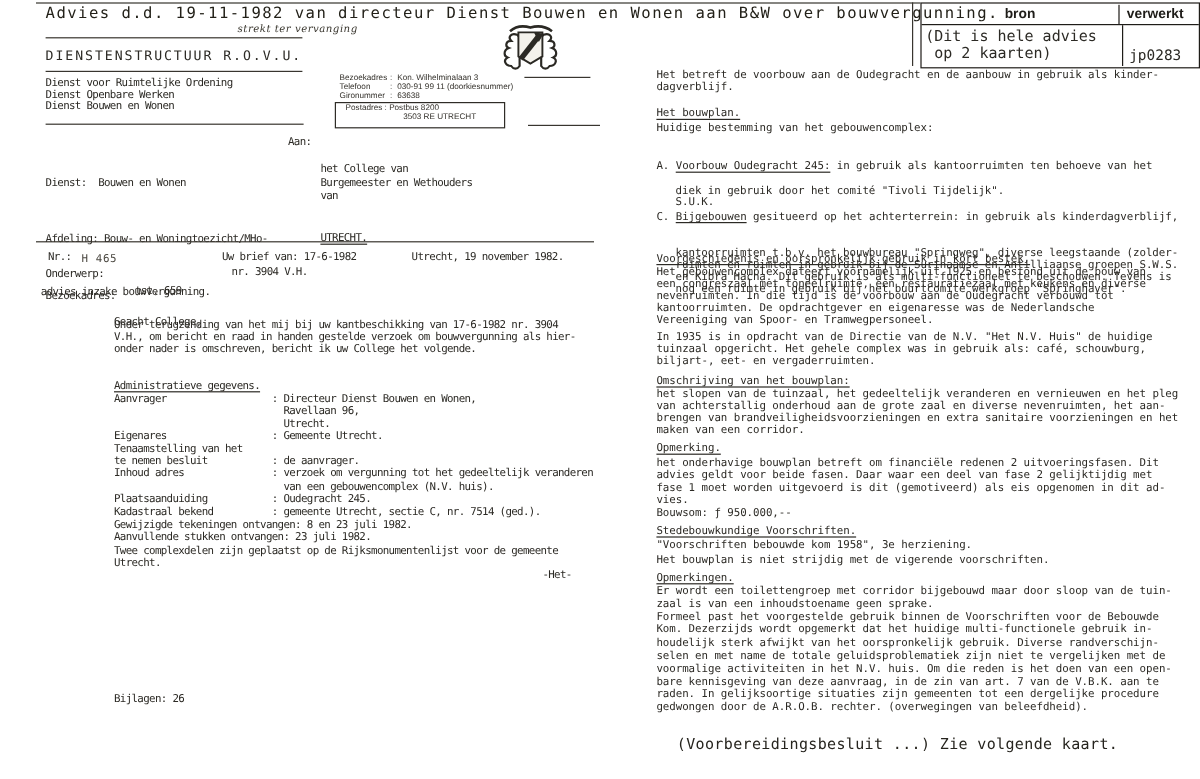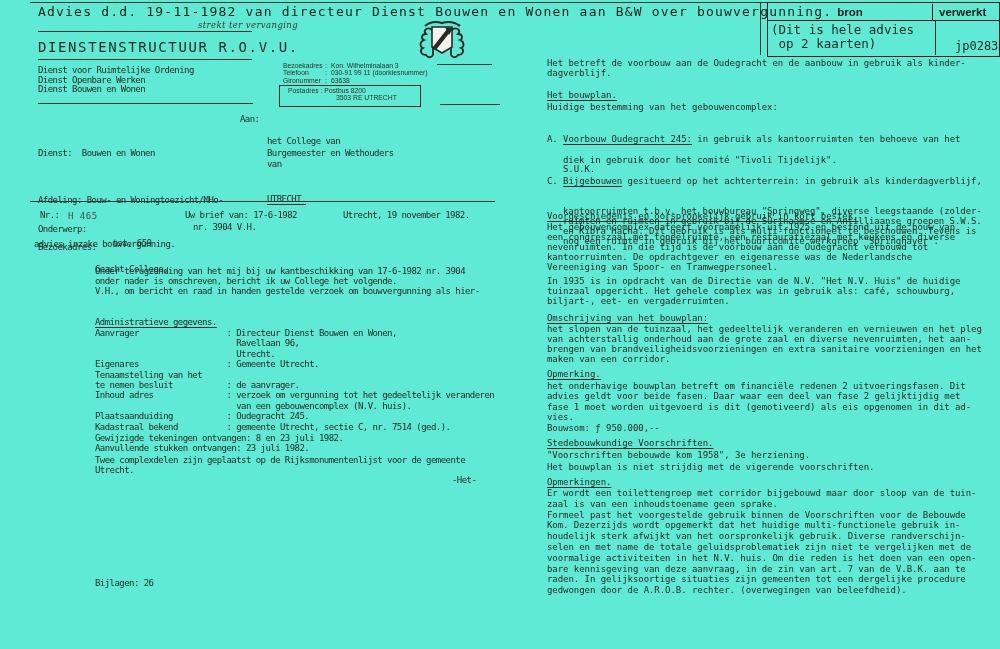"Advies d.d. 19-11-1982 van directeur" .paper { background: #5eead4 -> #ffffff }
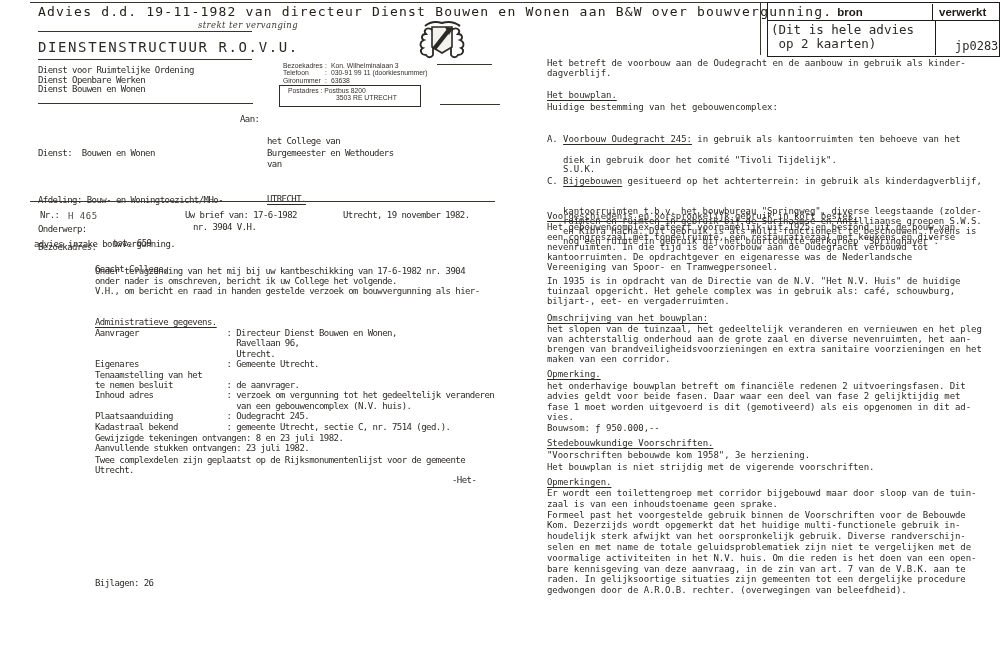"DIENSTENSTRUCTUUR R.O.V.U." .org { font-size: 14px -> 11px }
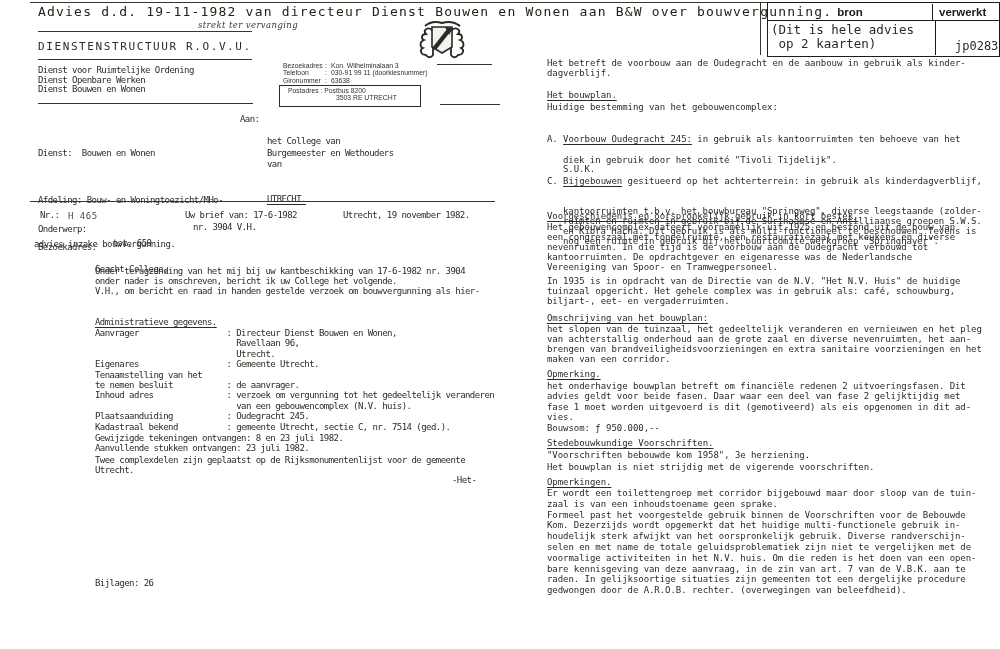"jp0283" .stamp .b2 { margin-left: 14px -> none }
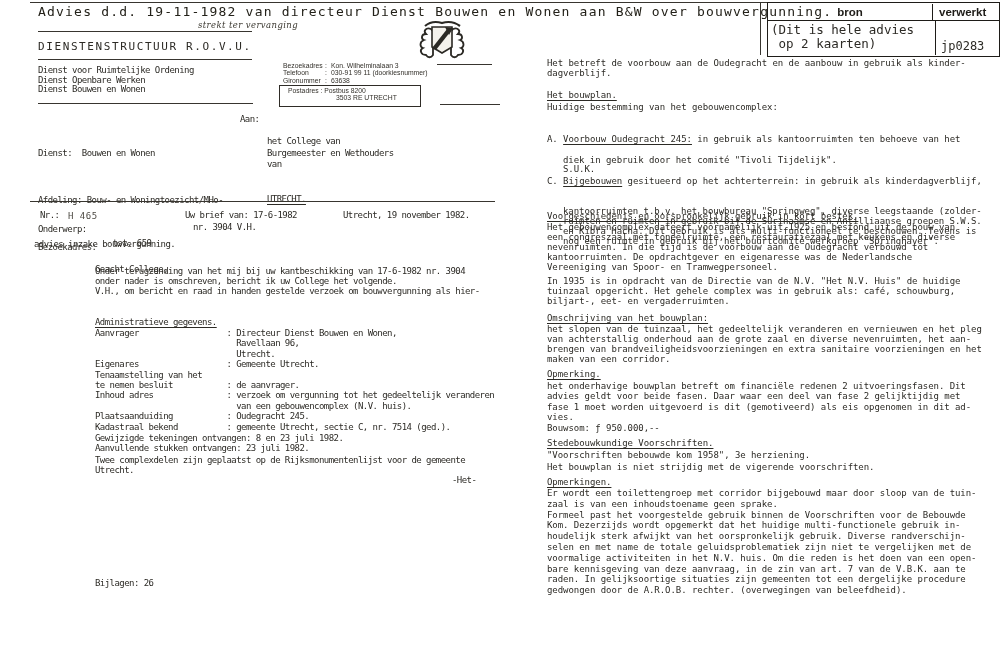"onder nader is omschreven, bericht" div.tl { order: before "V.H., om bericht en raad" -> after "V.H., om bericht en raad" }
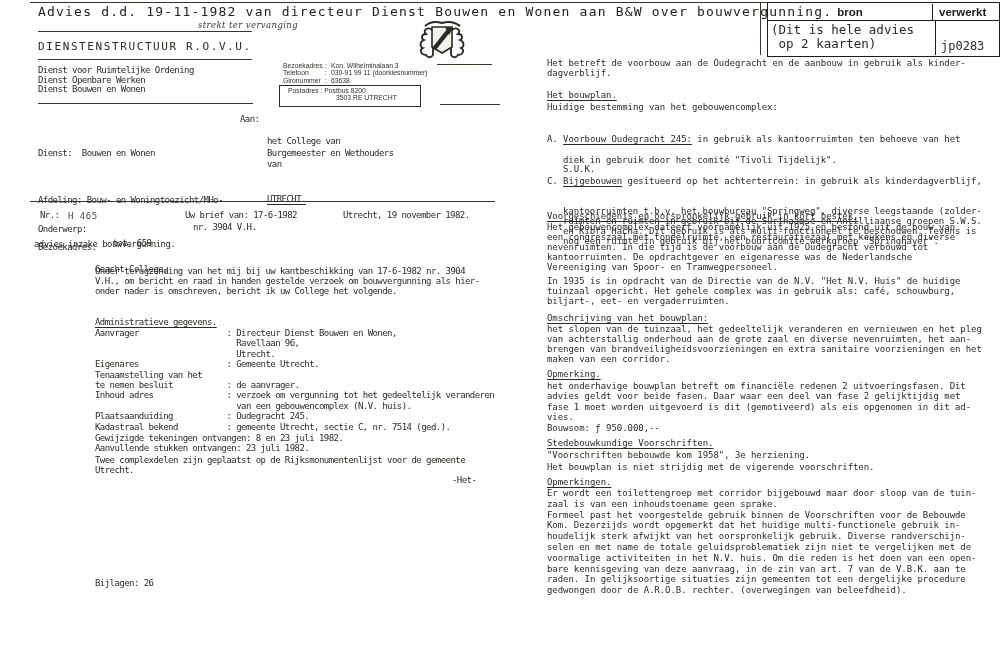"(Voorbereidingsbesluit ...) Zie volgende" div.abs { html: none -> <div>(Voorbereidingsbesluit ...) Zie volgende kaart.</div> }
